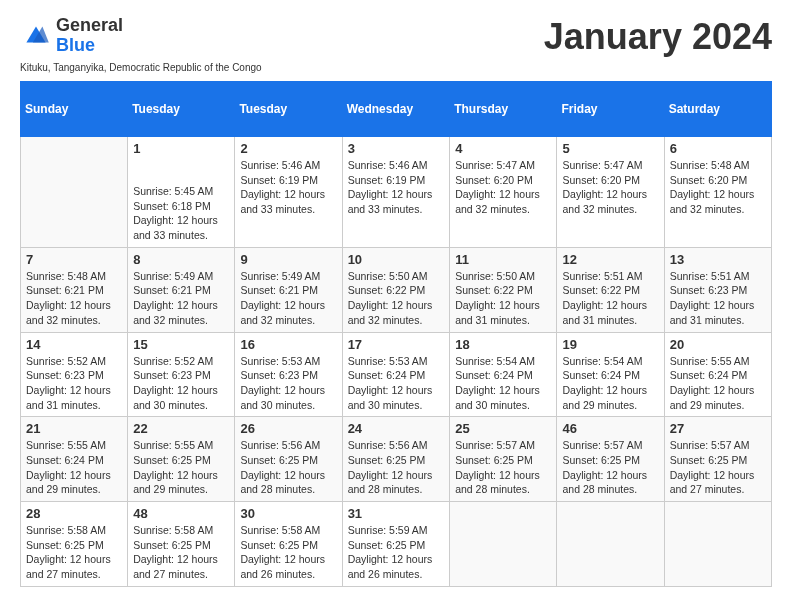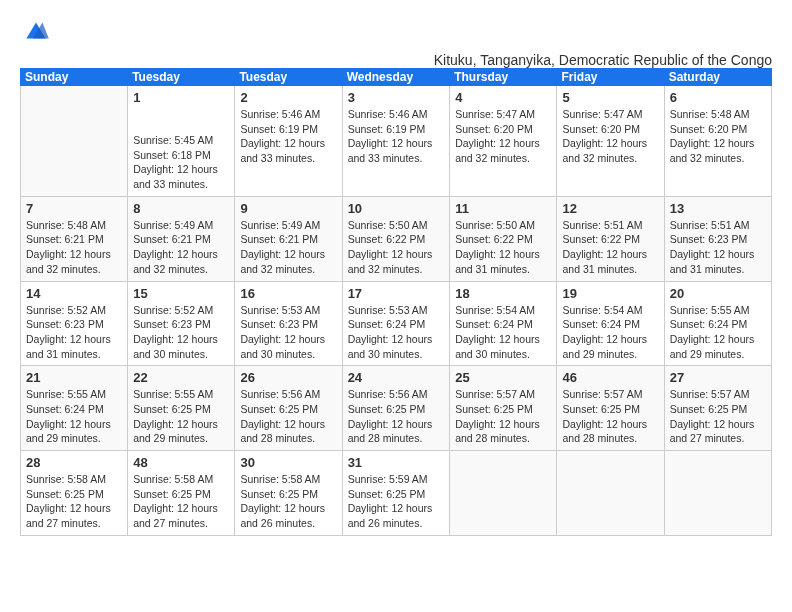"General" div.logo-text { html: none -> <div> <span>General</span><br> <span>Blue</span> </div> }
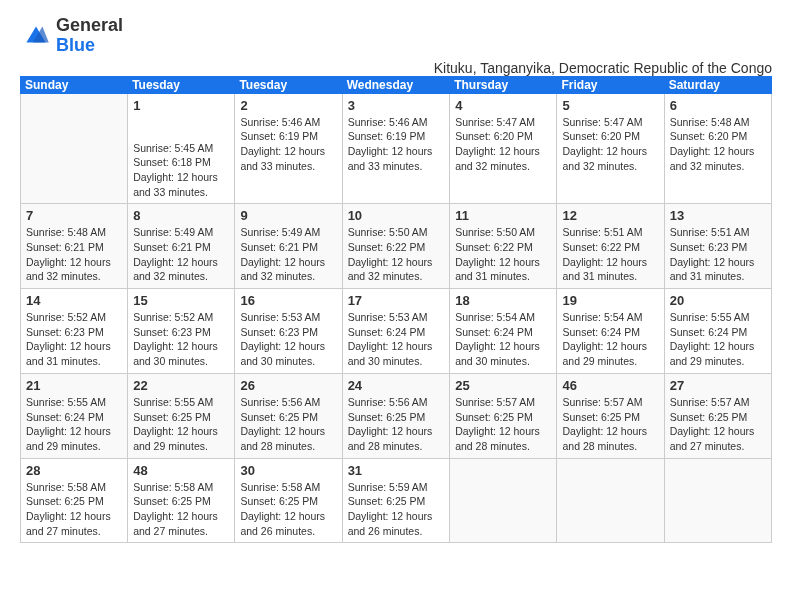"January 2024" div.title { html: none -> <div>January 2024</div> }
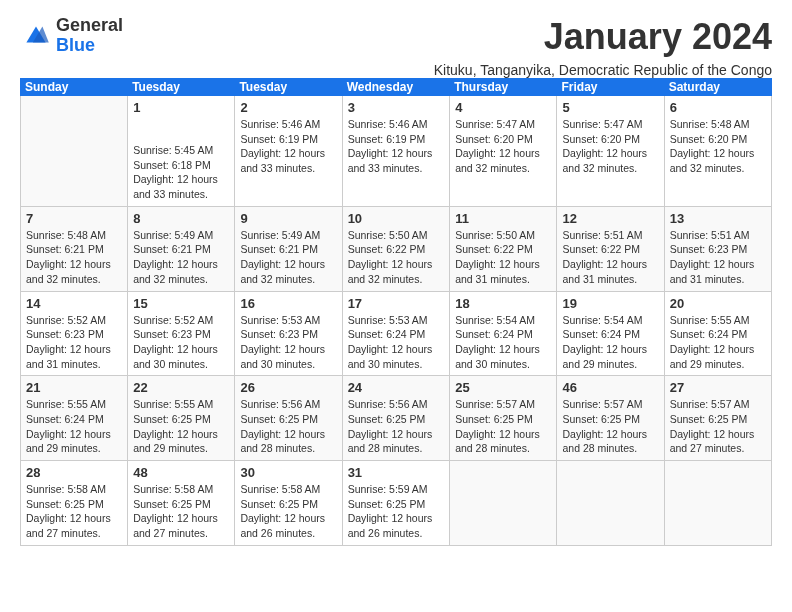"Kituku, Tanganyika, Democratic Republic" .subtitle { font-size: 14px -> 10px; margin-bottom: 0 -> 8px; text-align: right -> left }
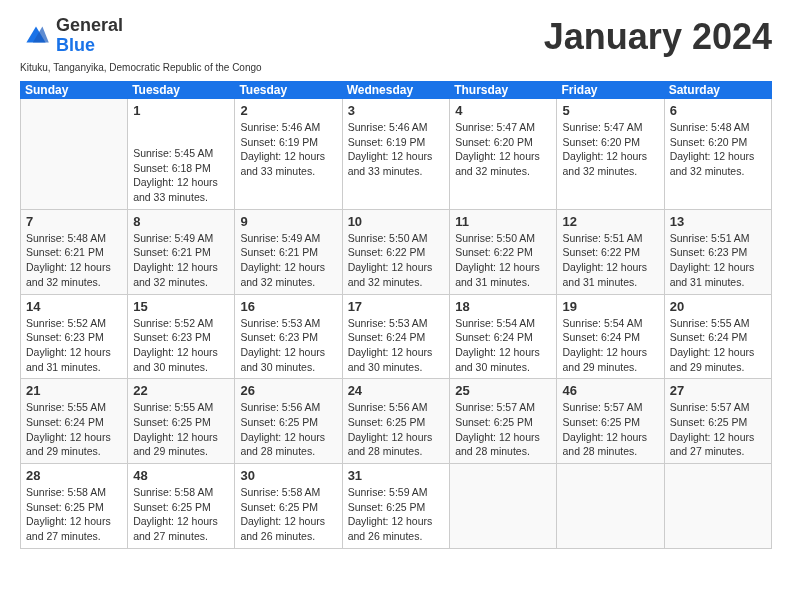"Sunday" thead tr th { padding: 1px 4px -> 20px 4px }
